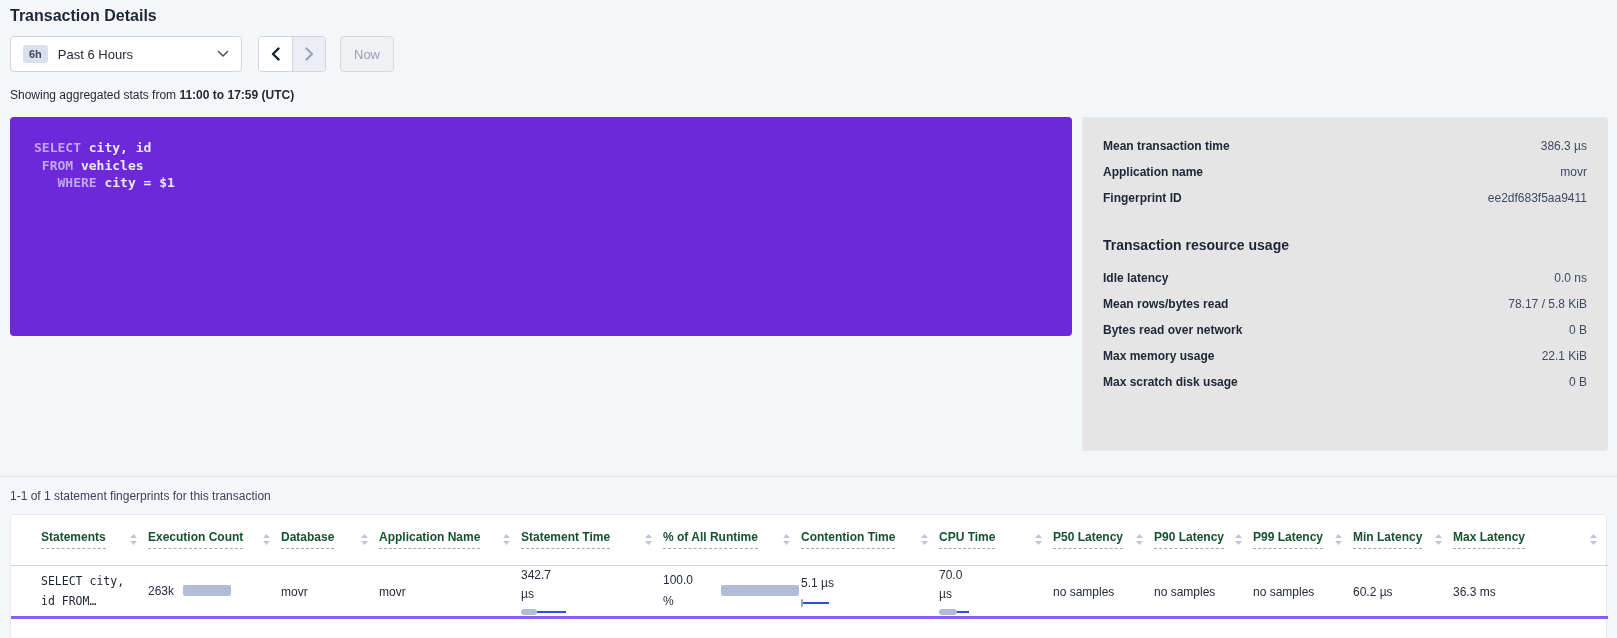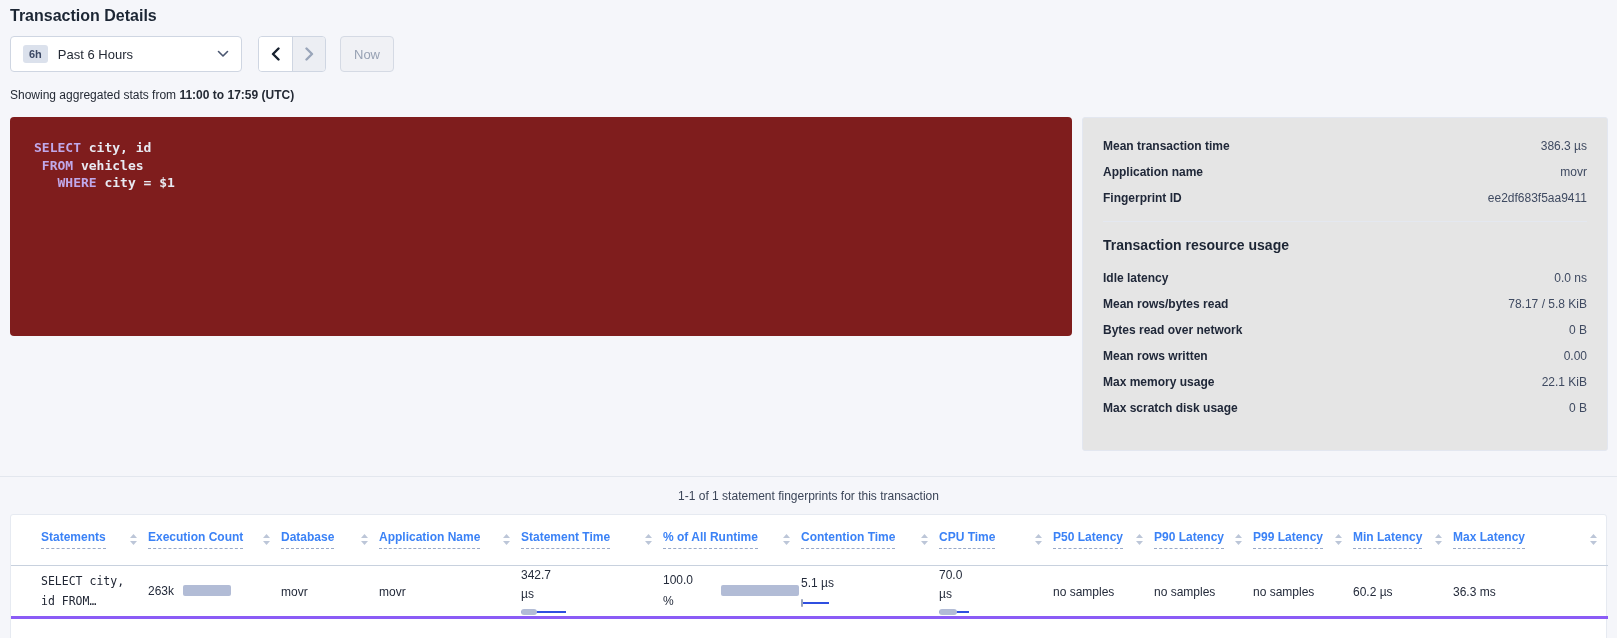"SELECT city, id FROM vehicles" .sql-box { background: #7f1d1d -> #6d28d9 }
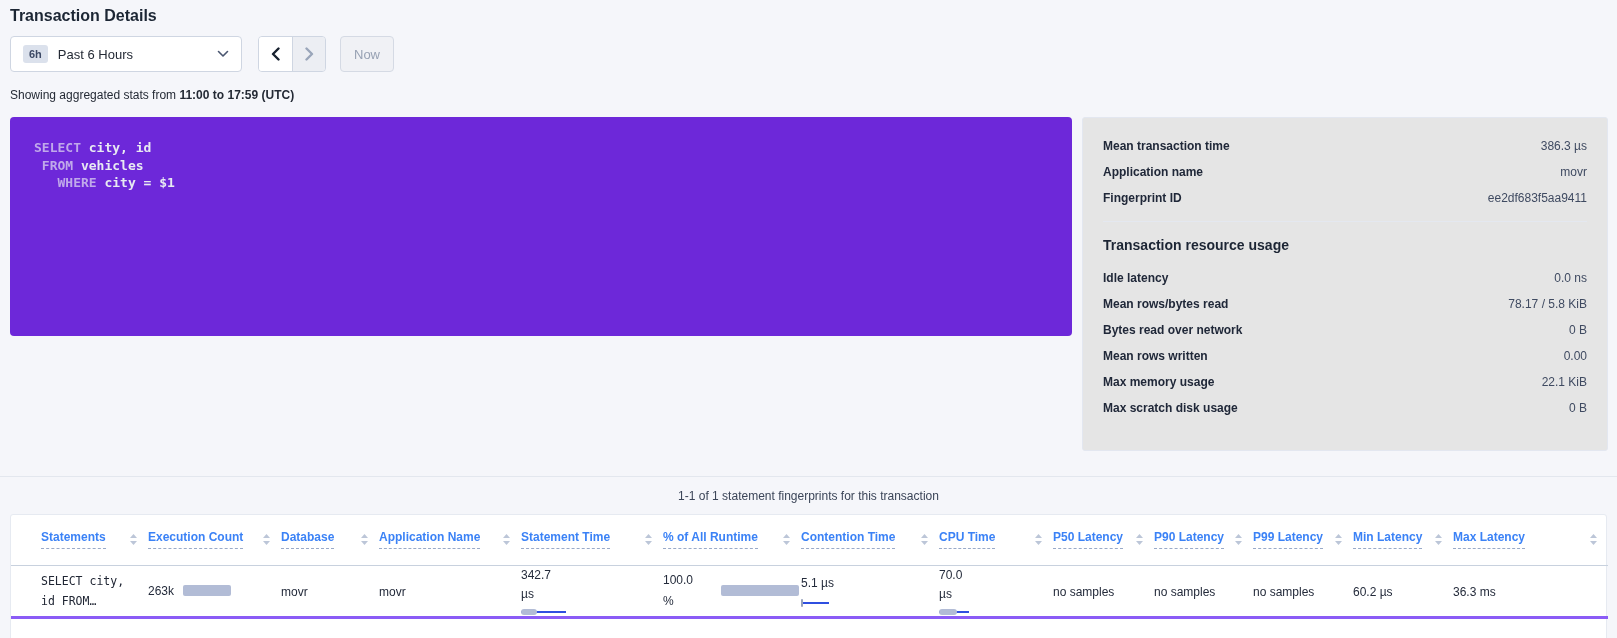"Mean rows written" div.d-row { html: <div> <span>Mean rows written</span> <span>0.00</span> </div> -> none }
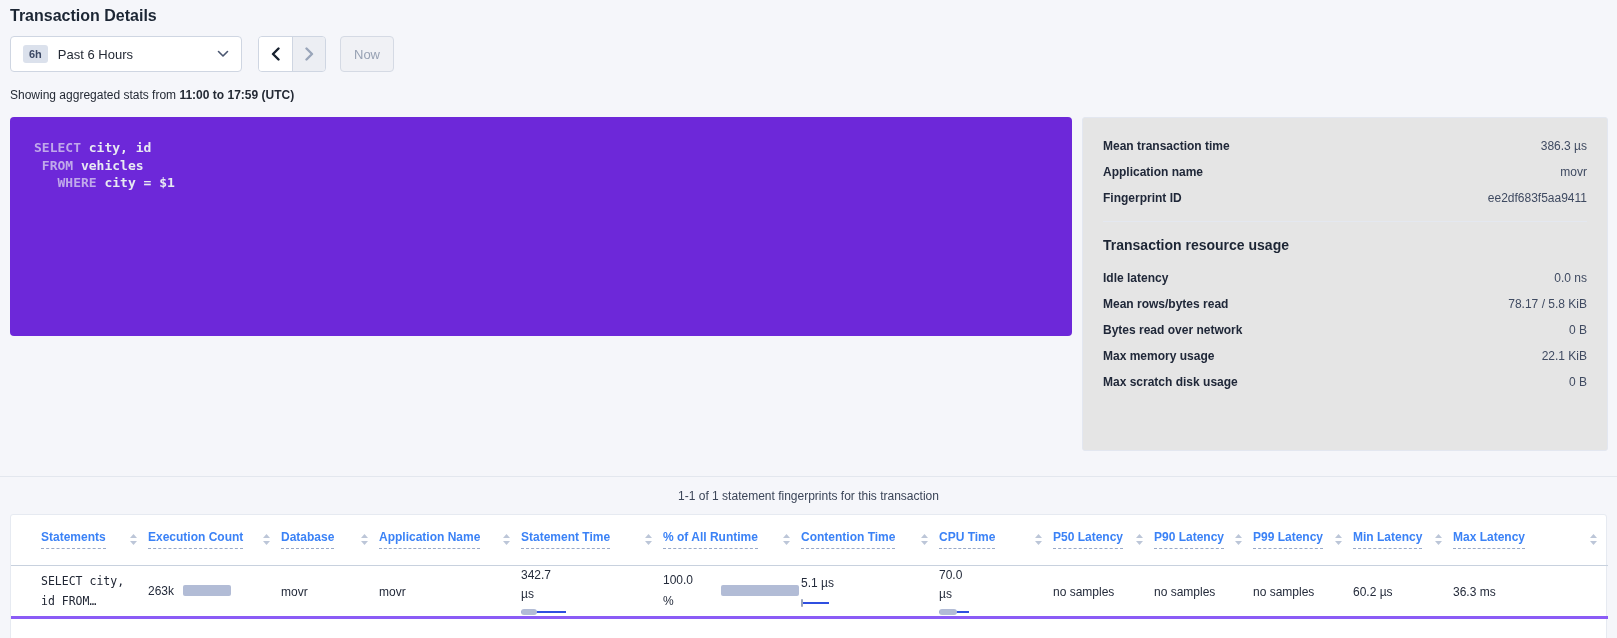"1-1 of 1 statement fingerprints" .table-summary { text-align: center -> none }
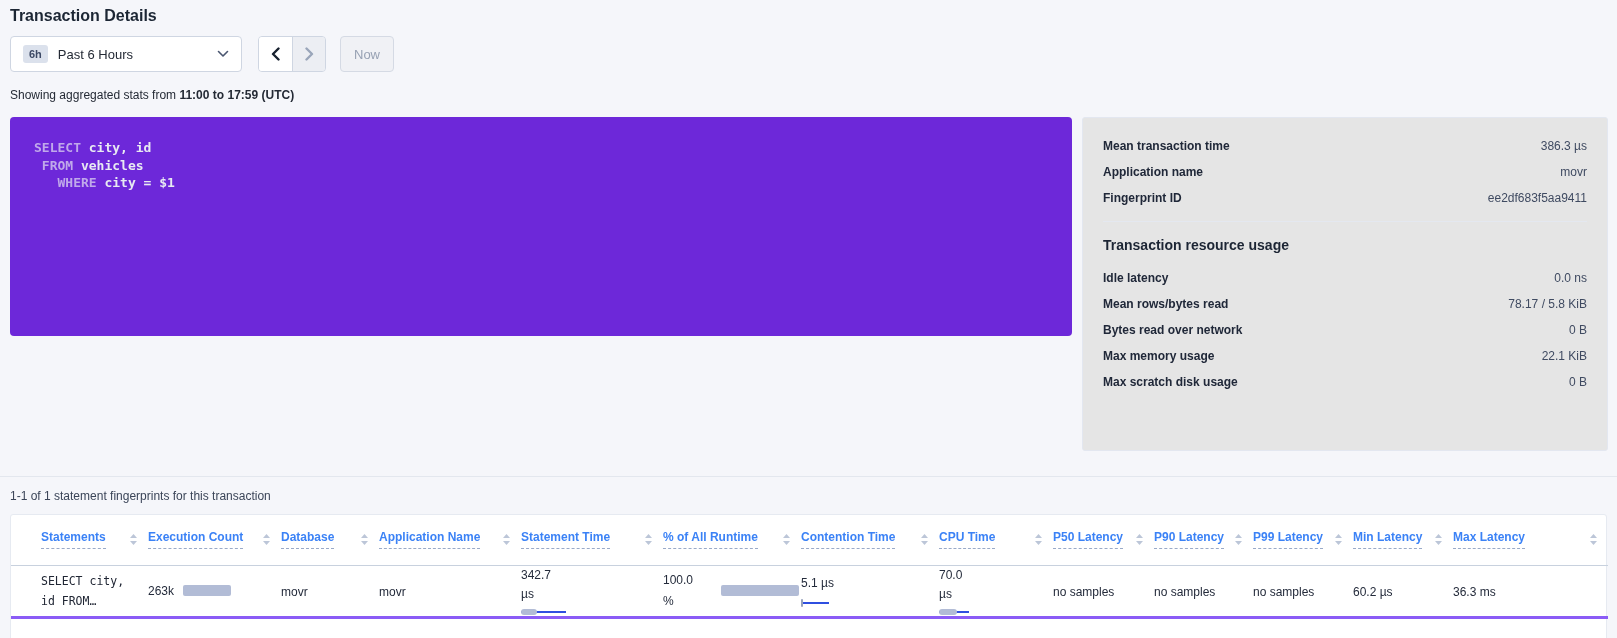"Statements" .th-label { color: #3b82f6 -> #14532d }
